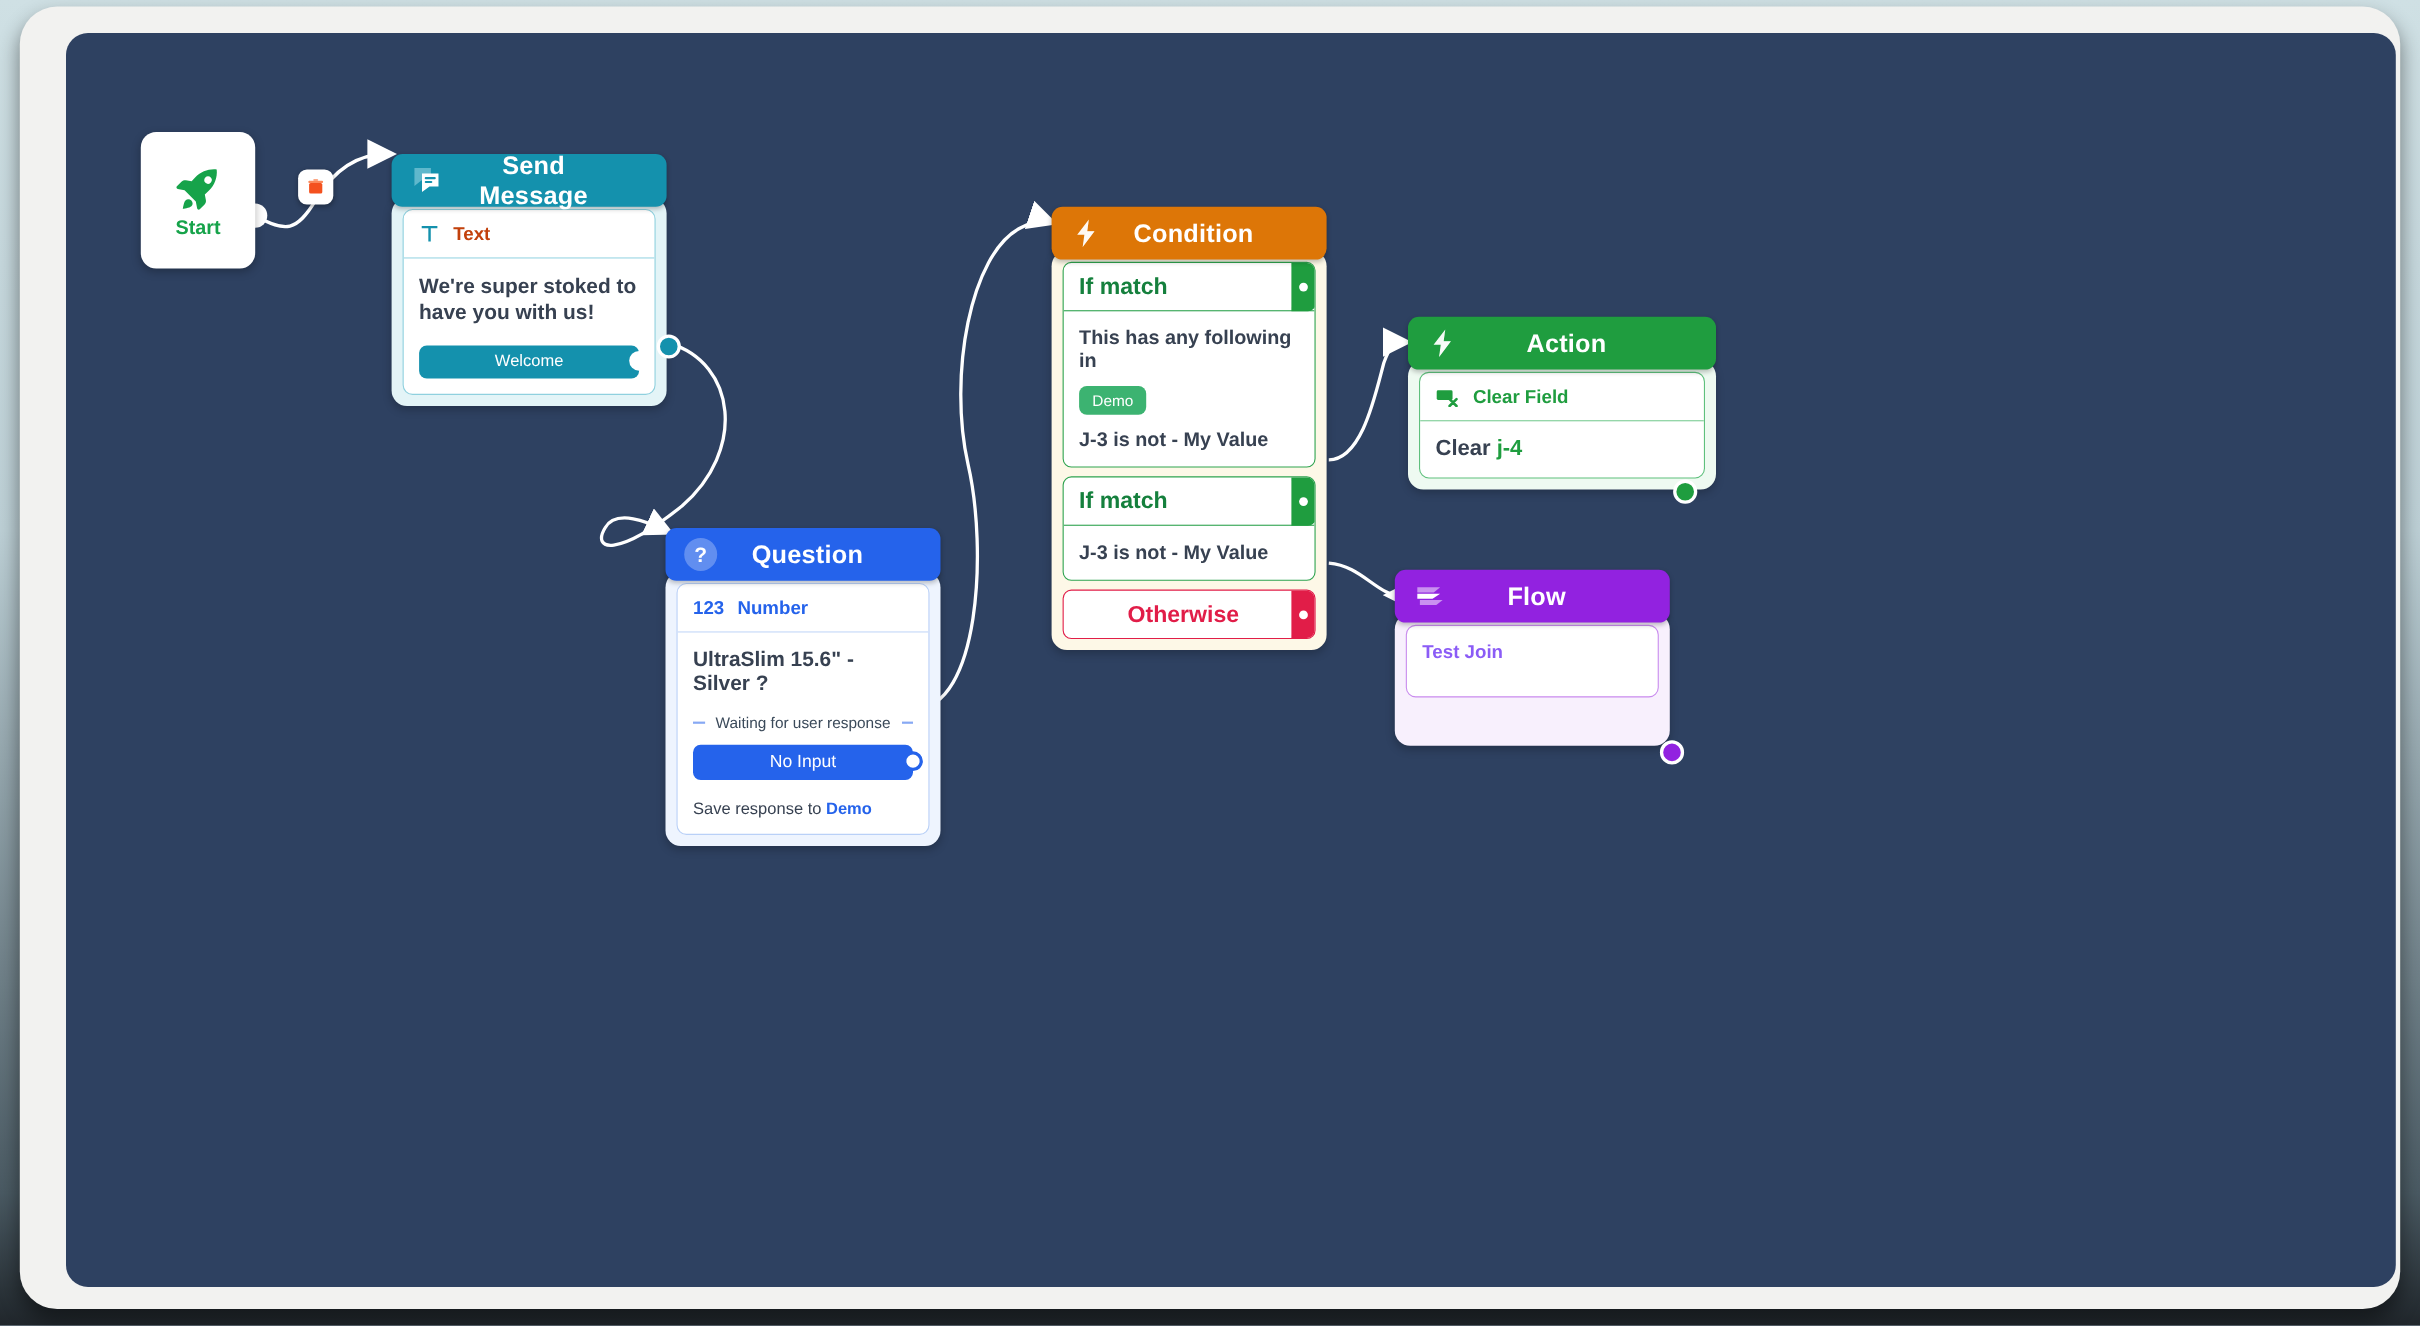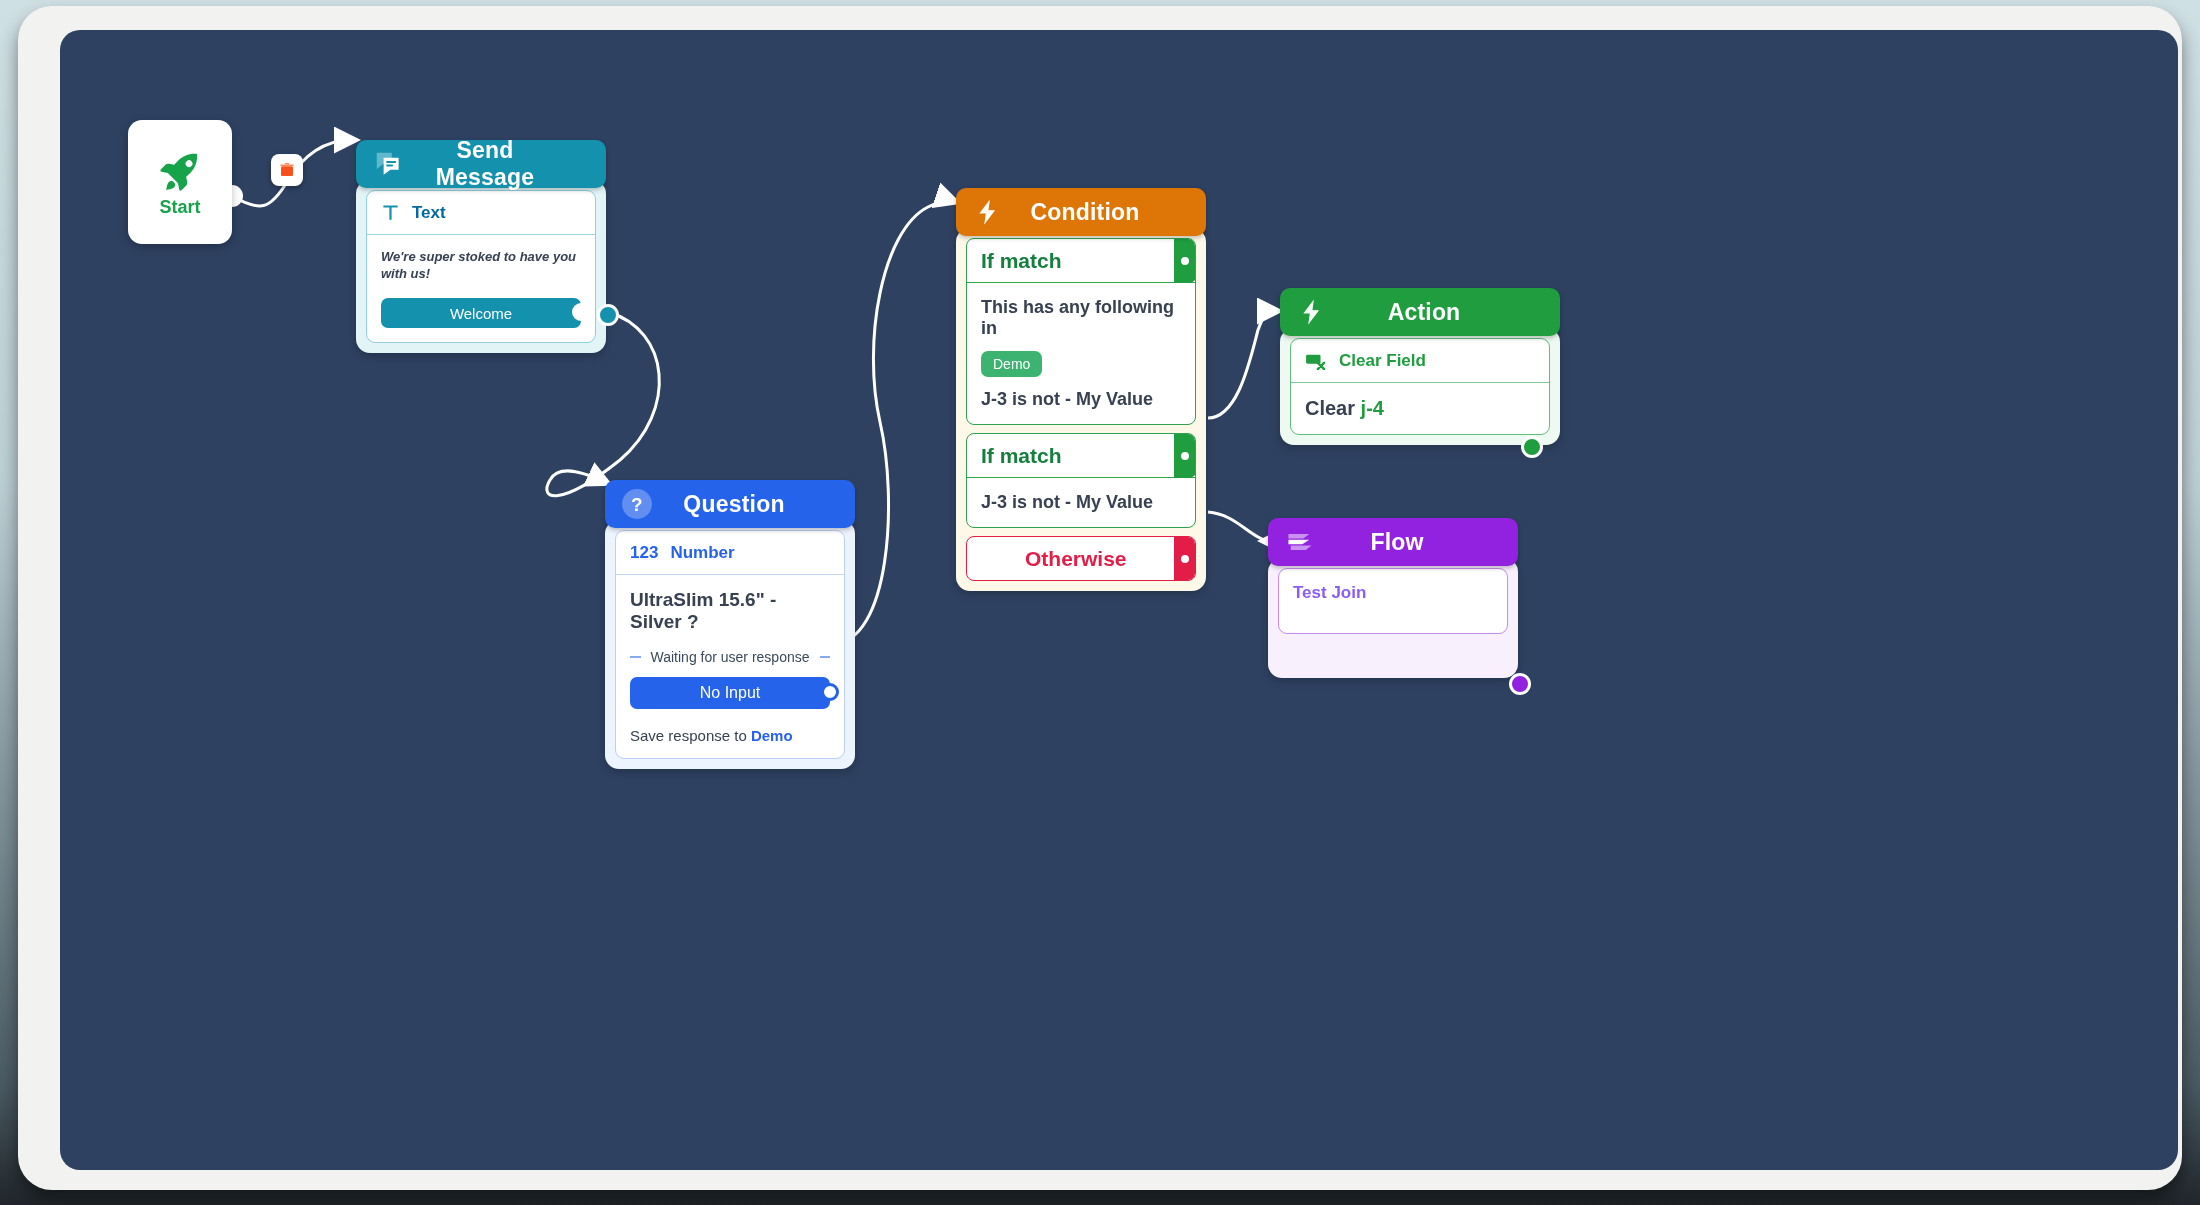"Text" #send-message .card-head { color: #0369a1 -> #c2410c }
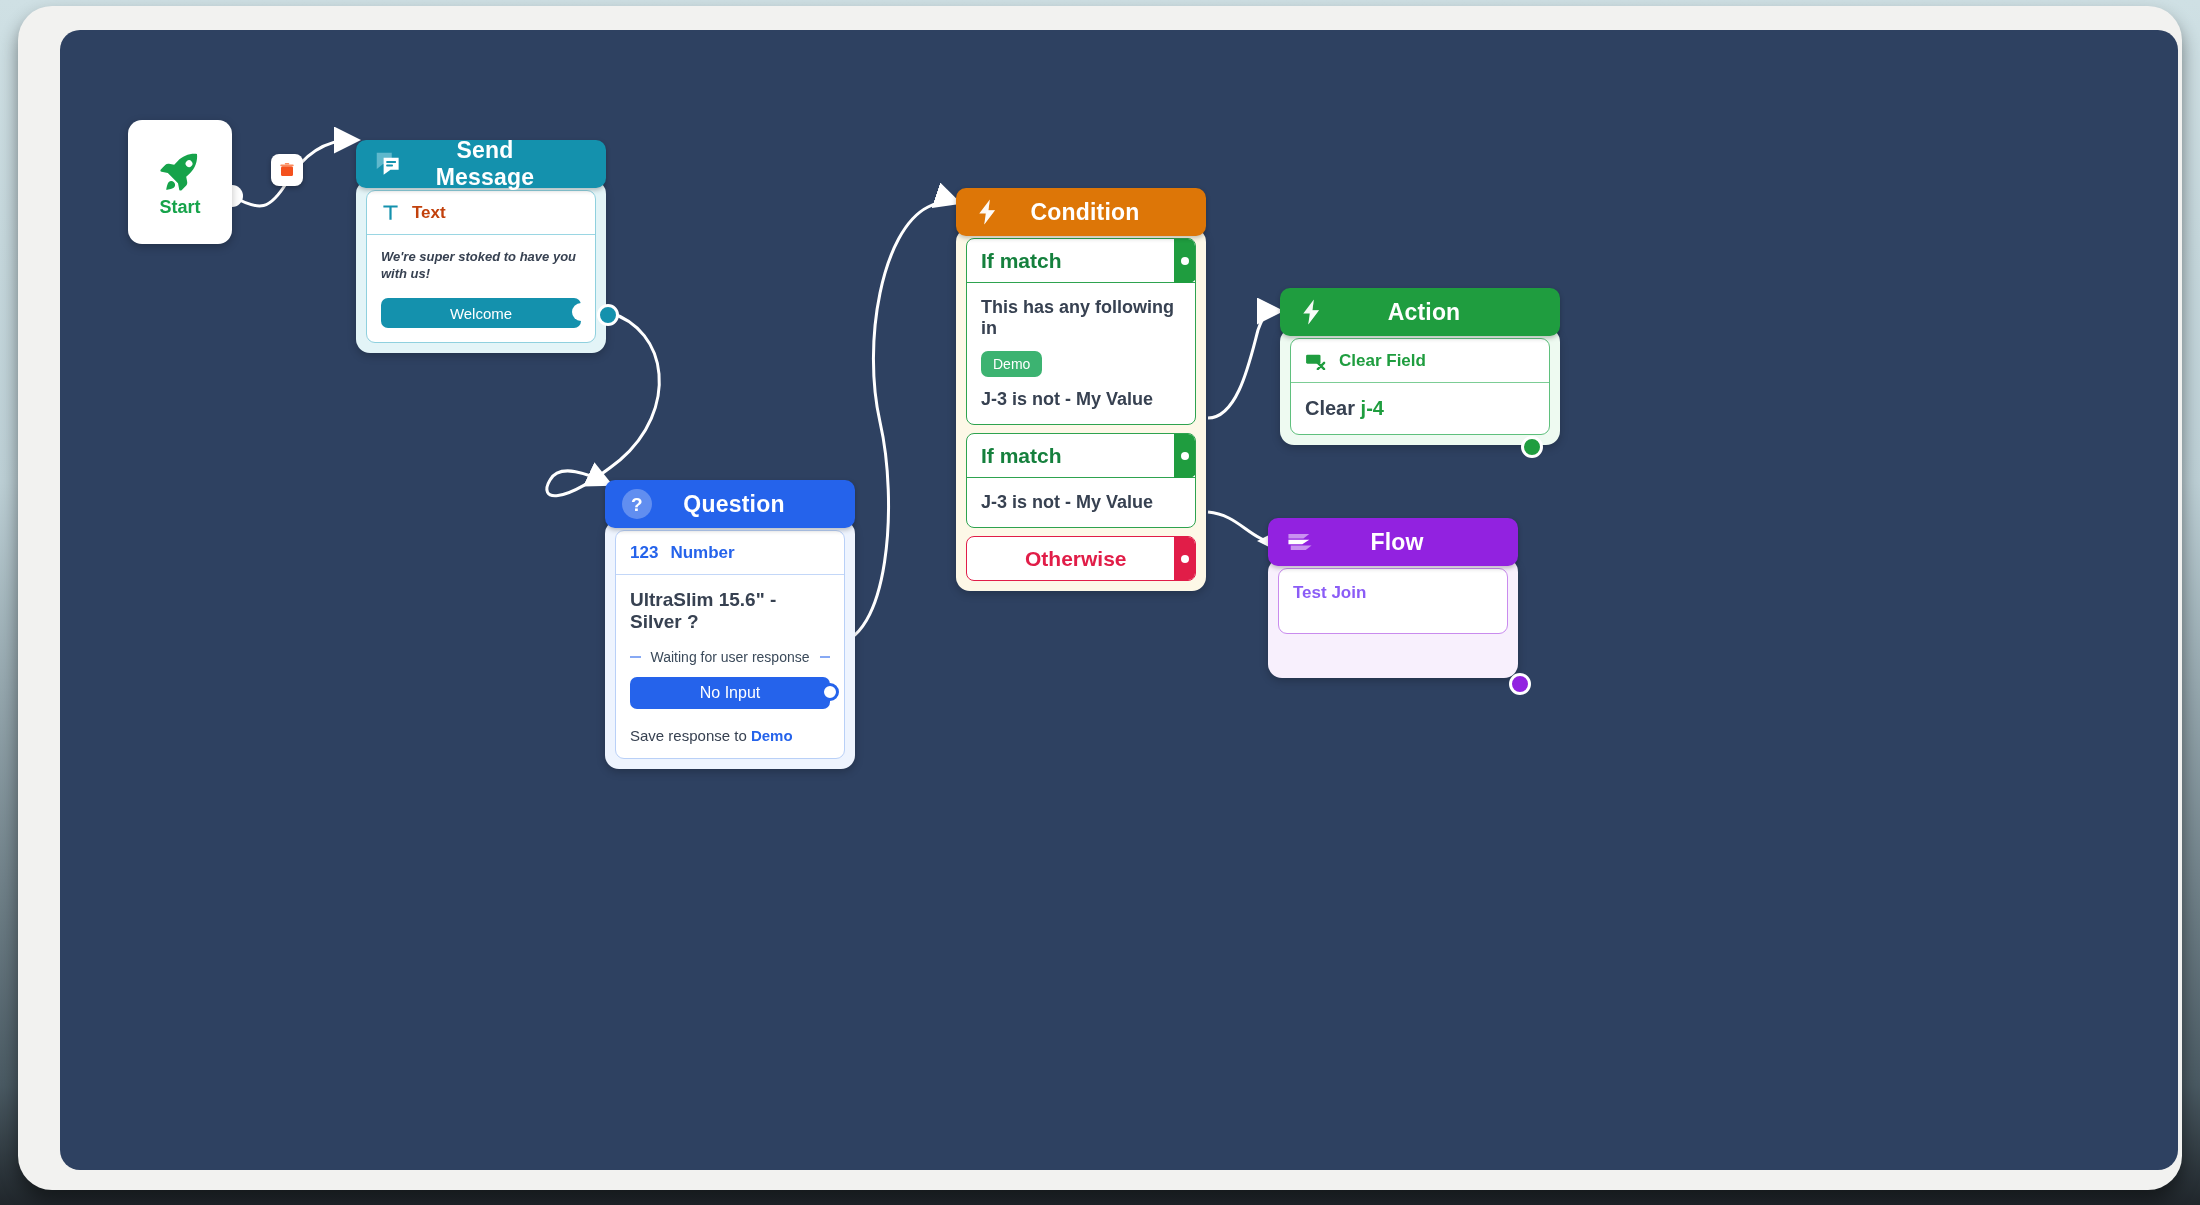"We're super stoked to have" #send-message .msg { font-size: 13px -> 19px; font-style: italic -> none }
